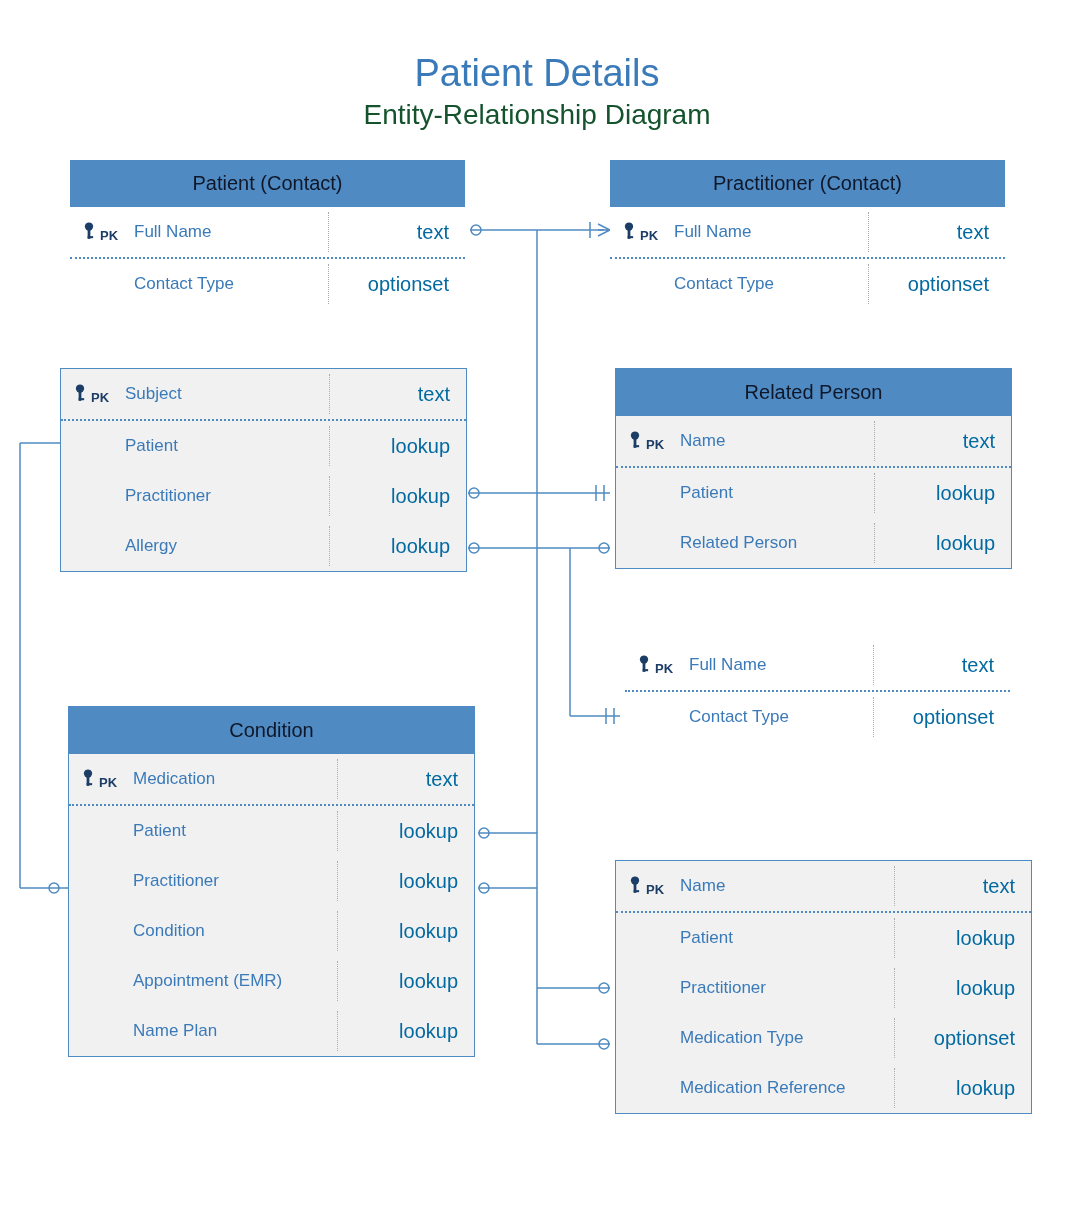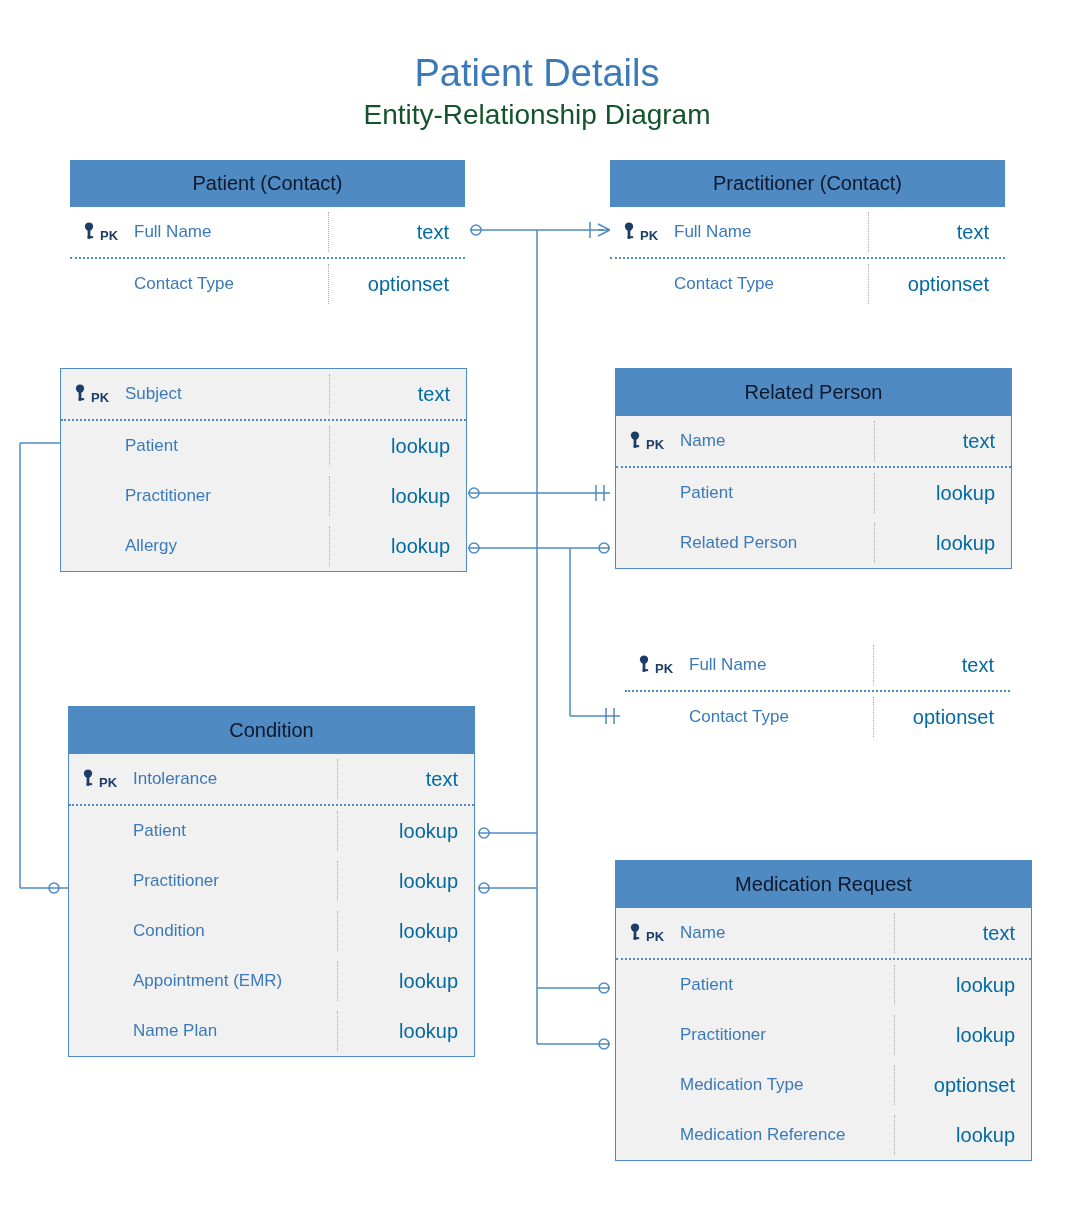"Intolerance" div.namecell { text: Intolerance -> Medication }
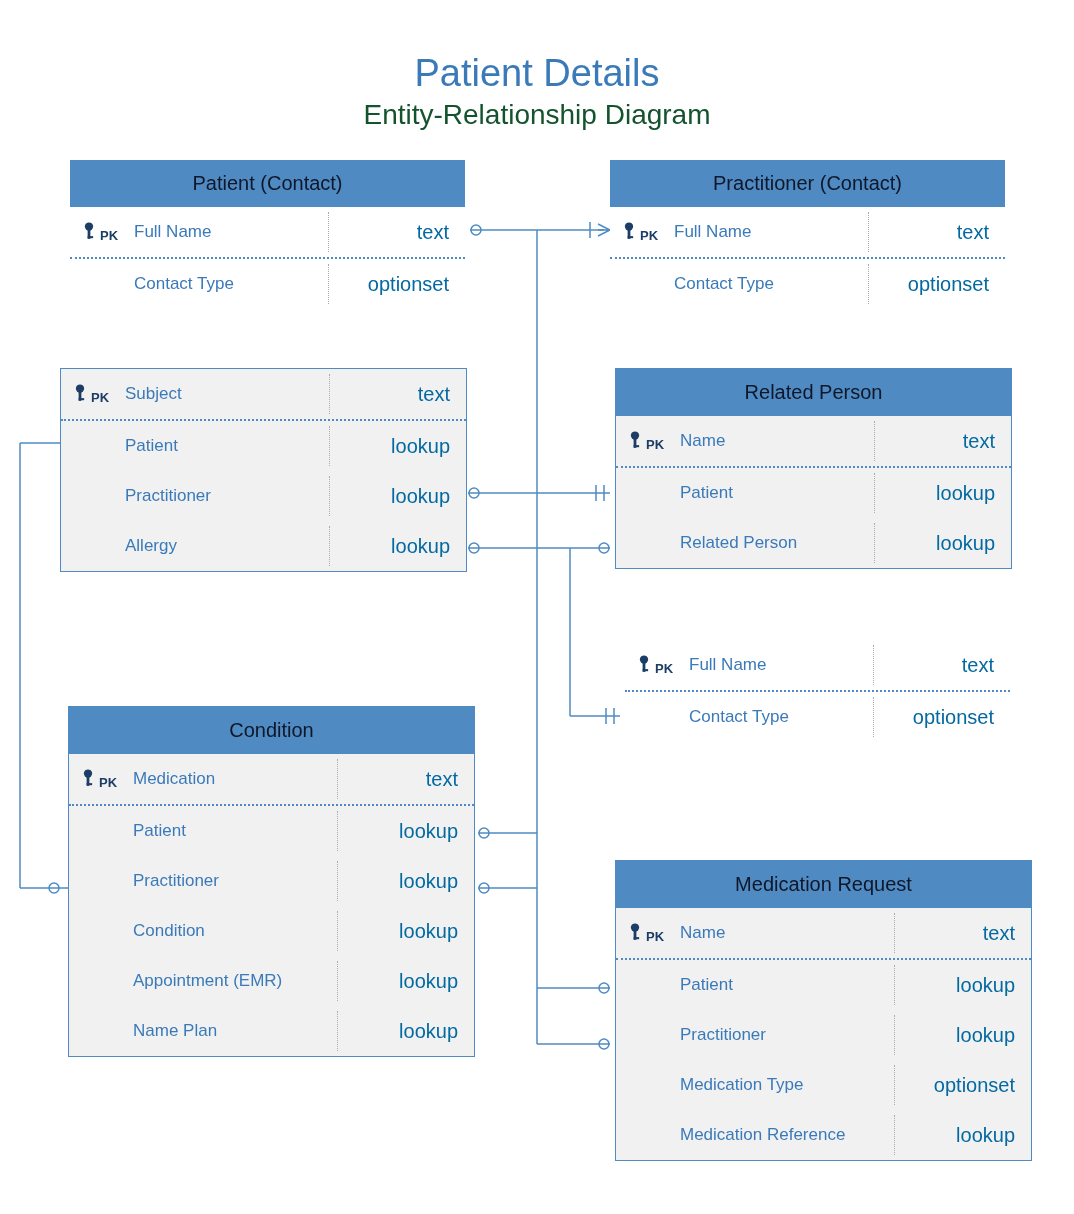"Medication Request" div.hdr { html: <div>Medication Request</div> -> none }
